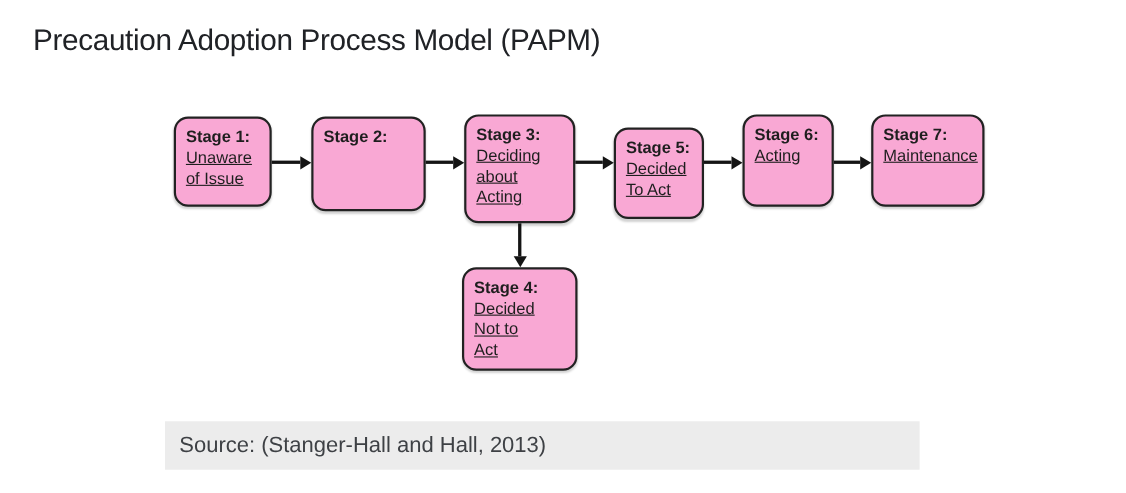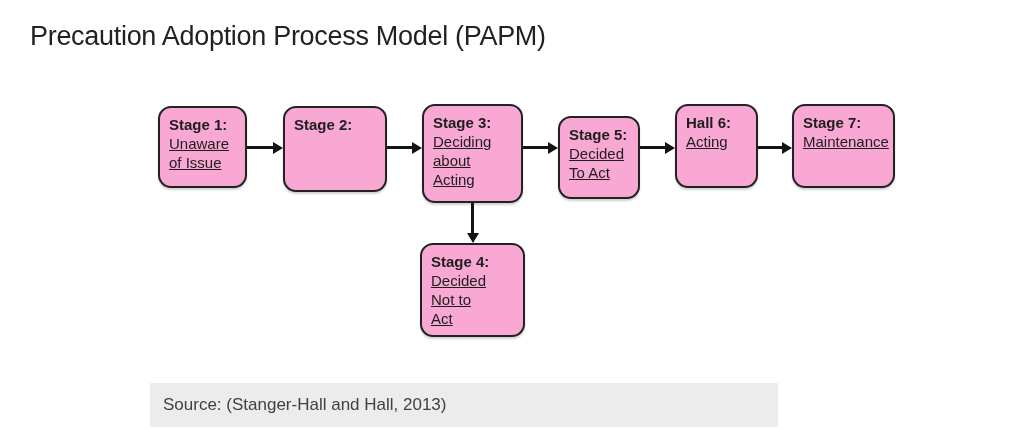"Hall 6:" span.stage-label { text: Hall -> Stage }
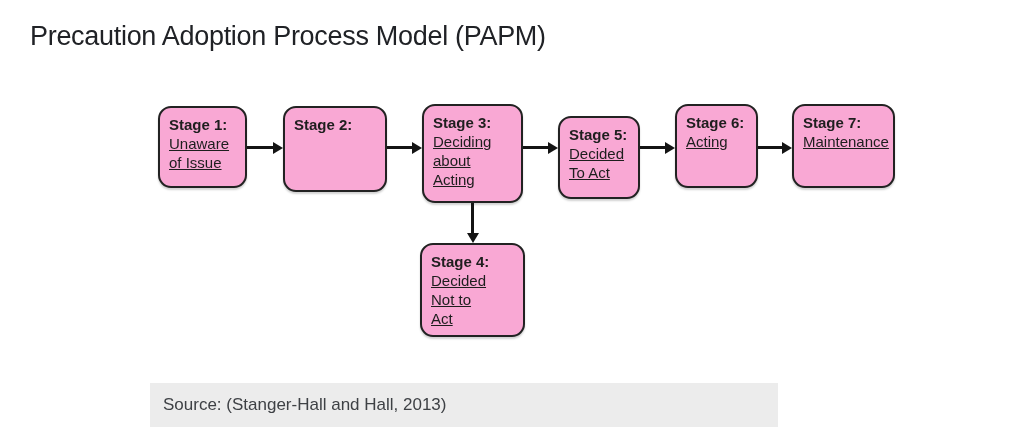"Source: (Stanger-Hall and Hall, 2013)" .source-bar { font-size: 17px -> 20px; width: 628px -> 686px }
